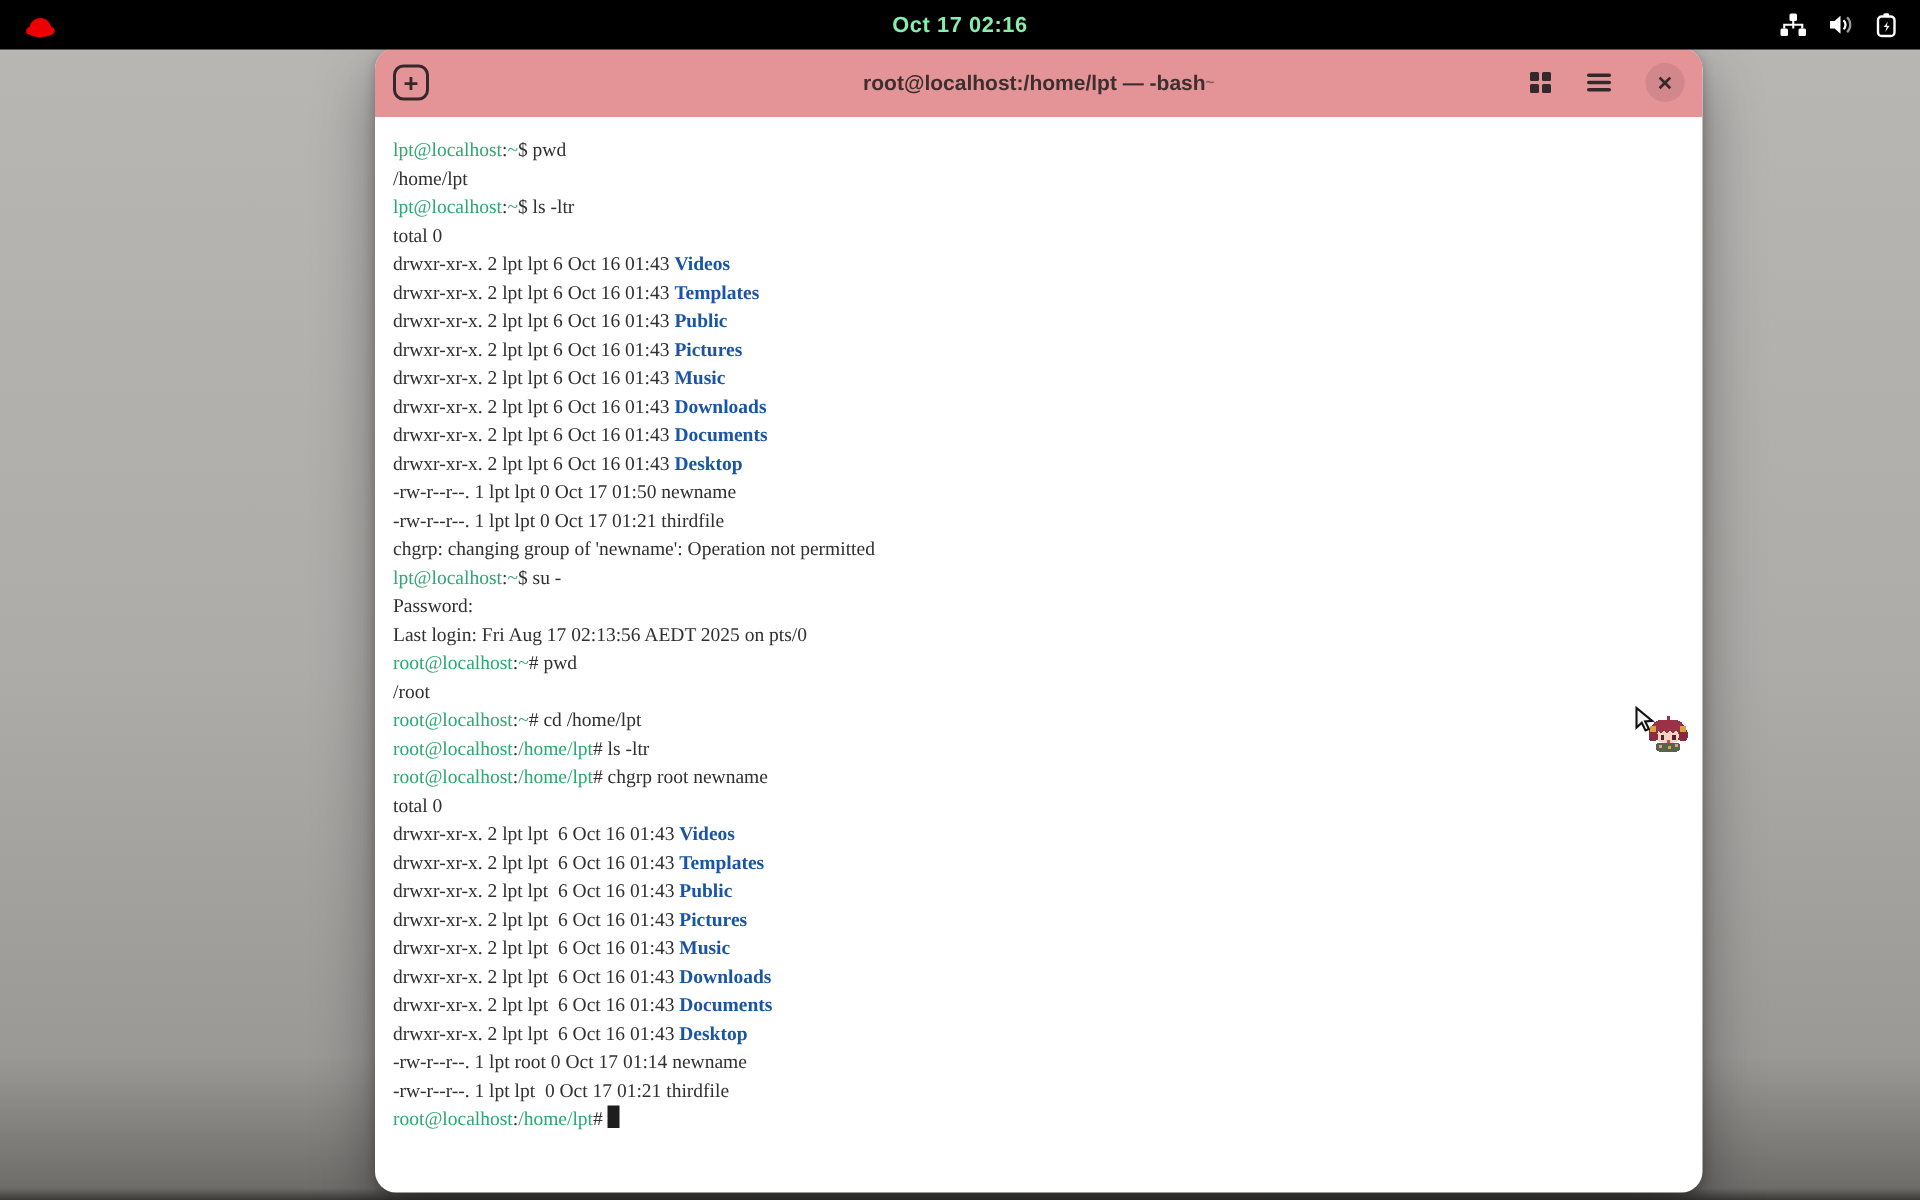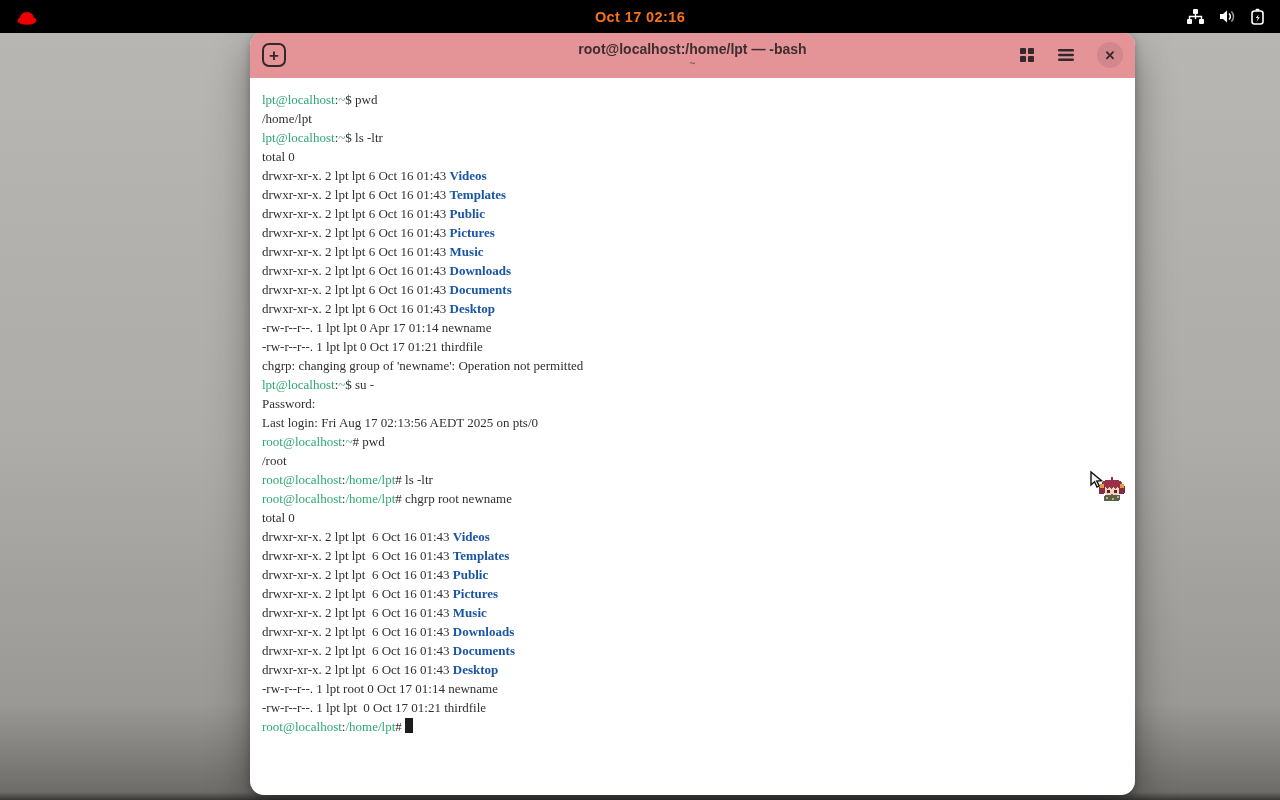"Oct 17 02:16" .topbar .clock { color: #f97316 -> #86efac }
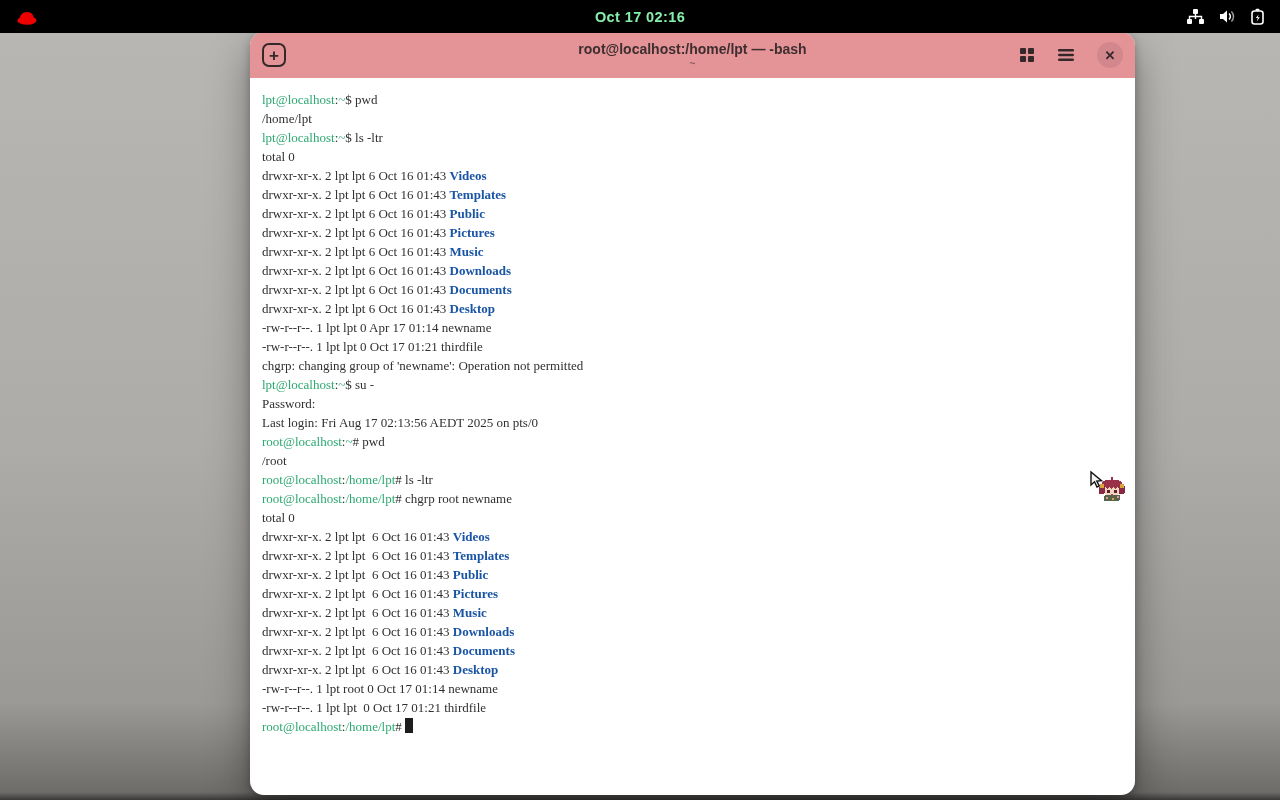"root@localhost:/home/lpt — -bash" .title-center { flex-direction: column -> row }
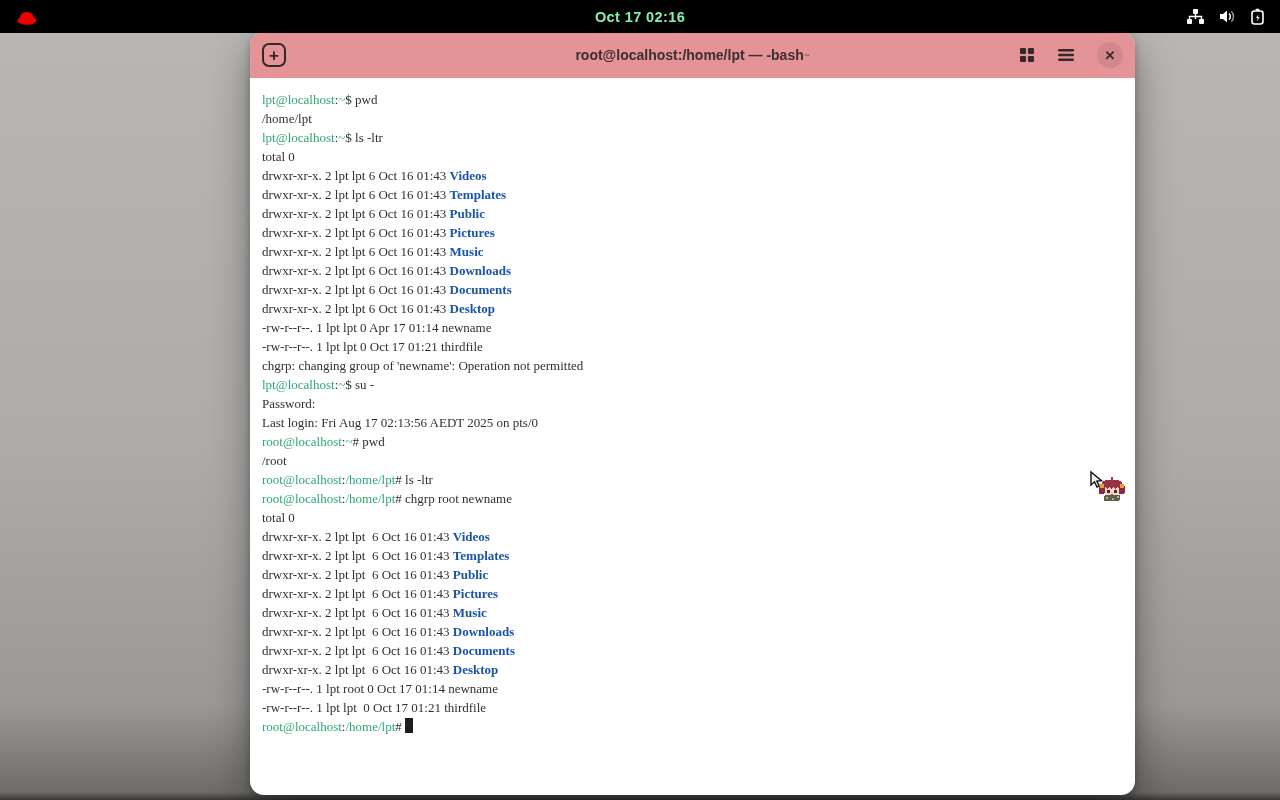"-rw-r--r--. 1 lpt lpt 0 Apr" span.t-fg { text: Apr 17 01:14 -> Oct 17 01:50 }
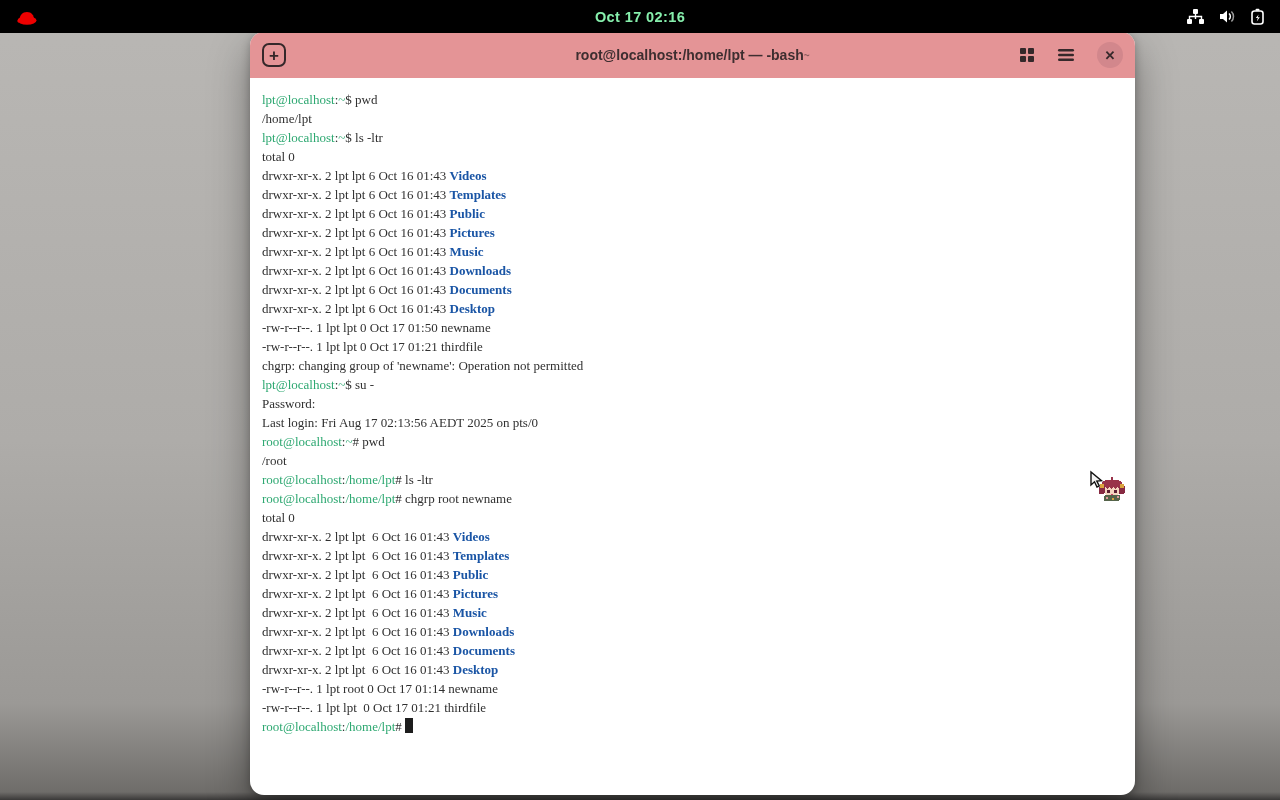"root@localhost:~# cd /home/lpt" div.term-line { html: none -> <div><span>root@localhost</span><span>:</span><span>~</span><span># cd /home/lpt</span></div> }
